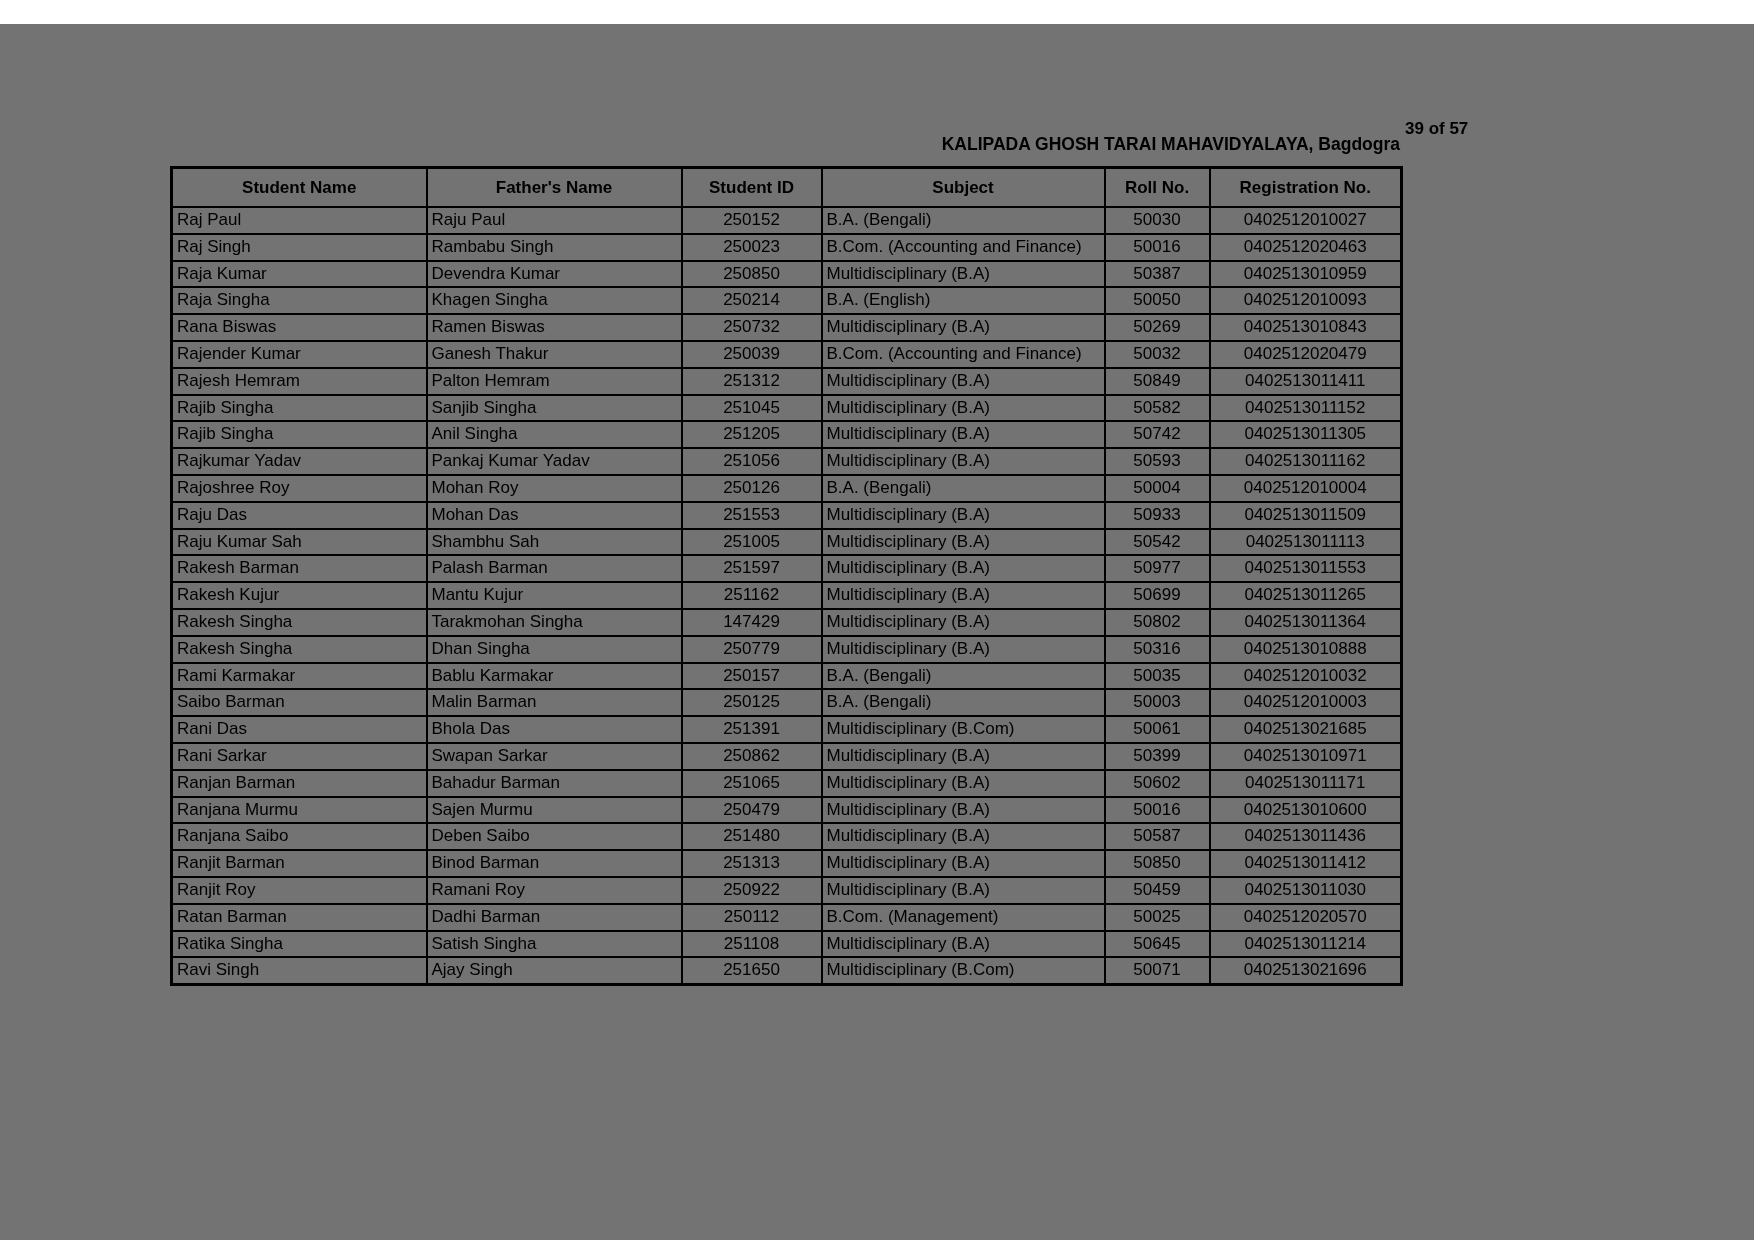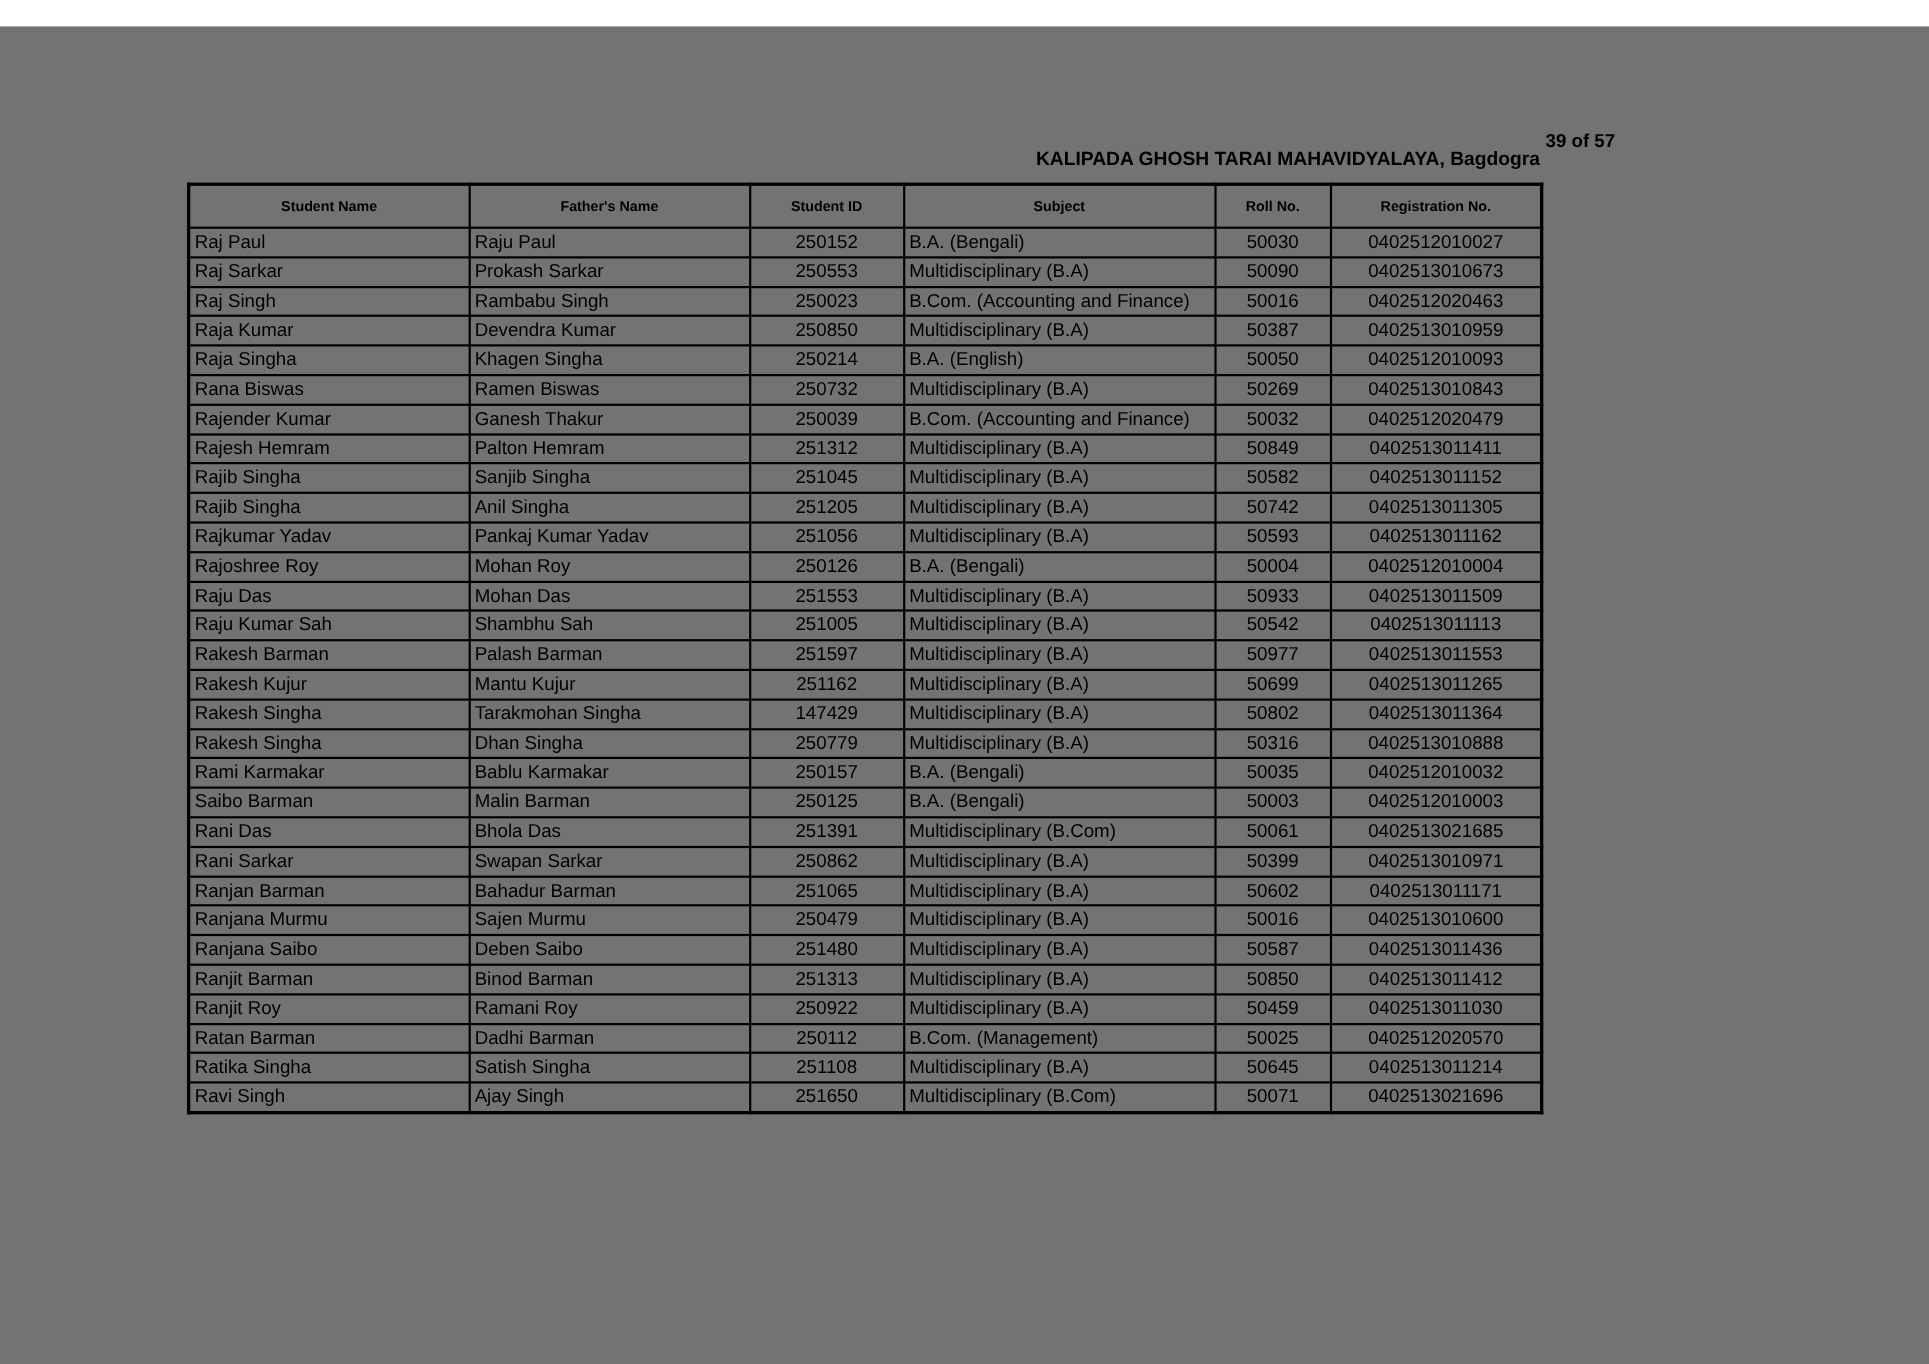"Student Name" .student-table th { font-size: 13px -> 17px }
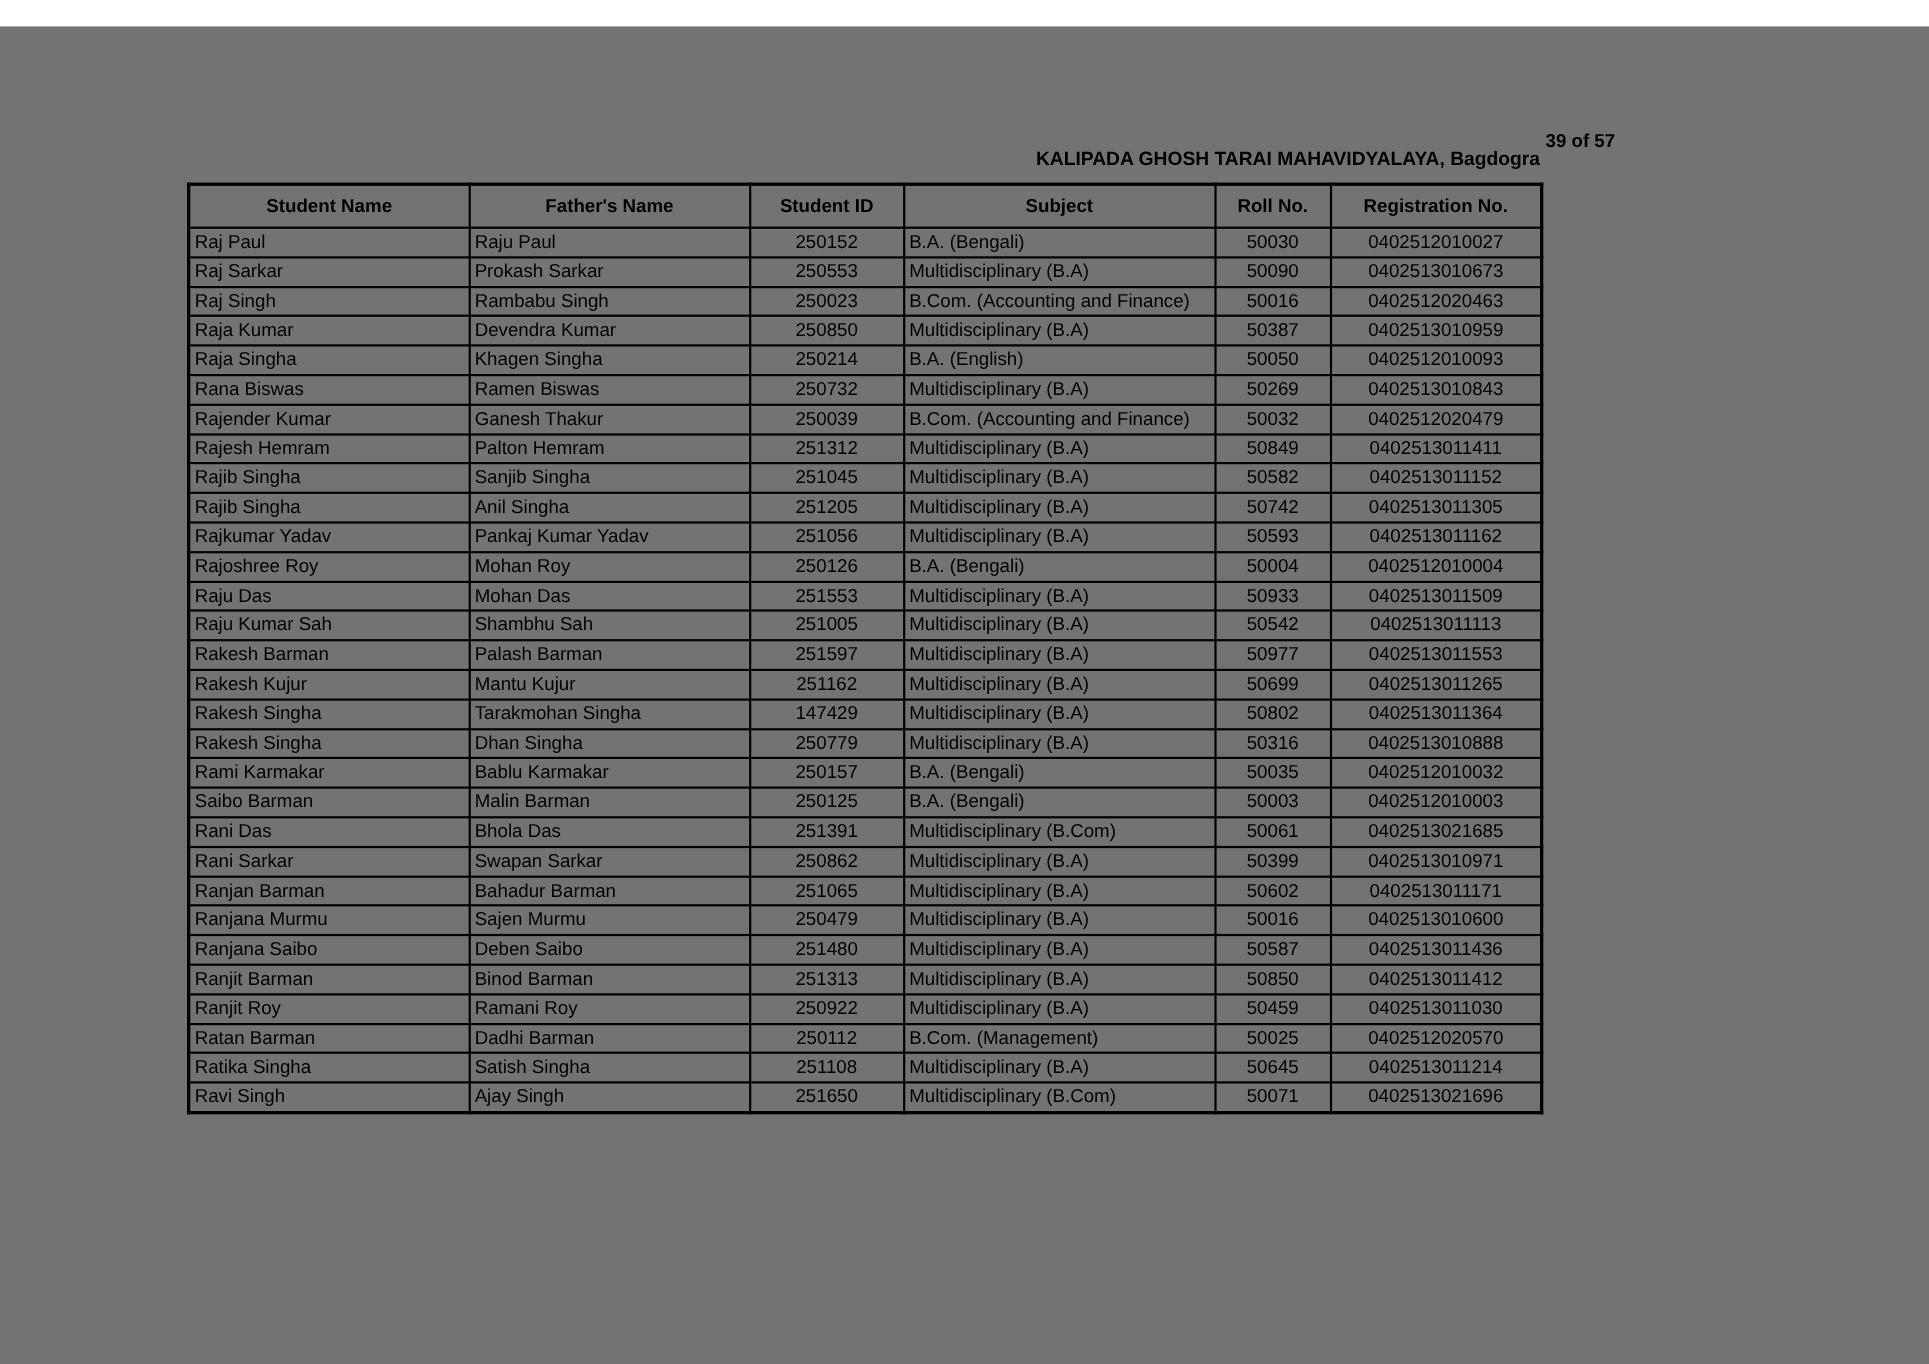"Raj Sarkar" tr { html: <tr> <td>Raj Sarkar</td> <td>Prokash Sarkar</td> <td>250553</td> <td>Multidisciplinary (B.A)</td> <td>50090</td> <td>0402513010673</td> </tr> -> none }
